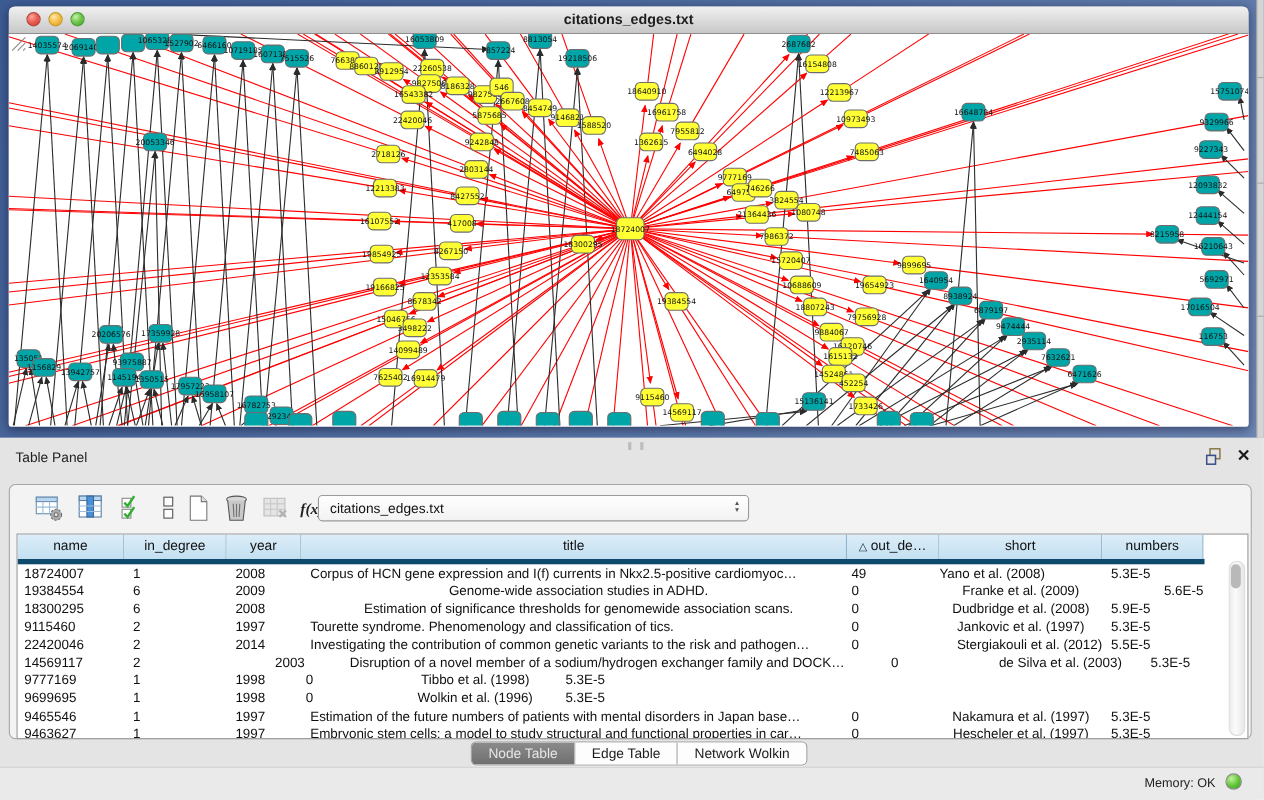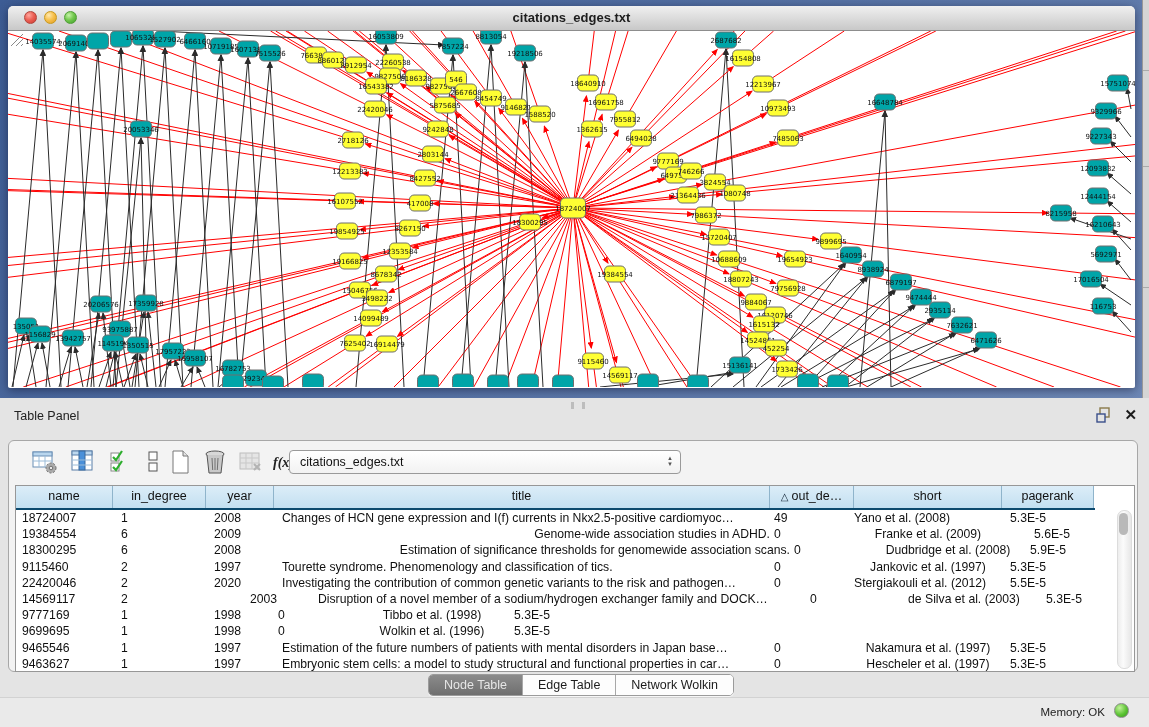"name" .thead { border-bottom: 2px solid #0c4a6e -> 5px solid #0c4a6e }
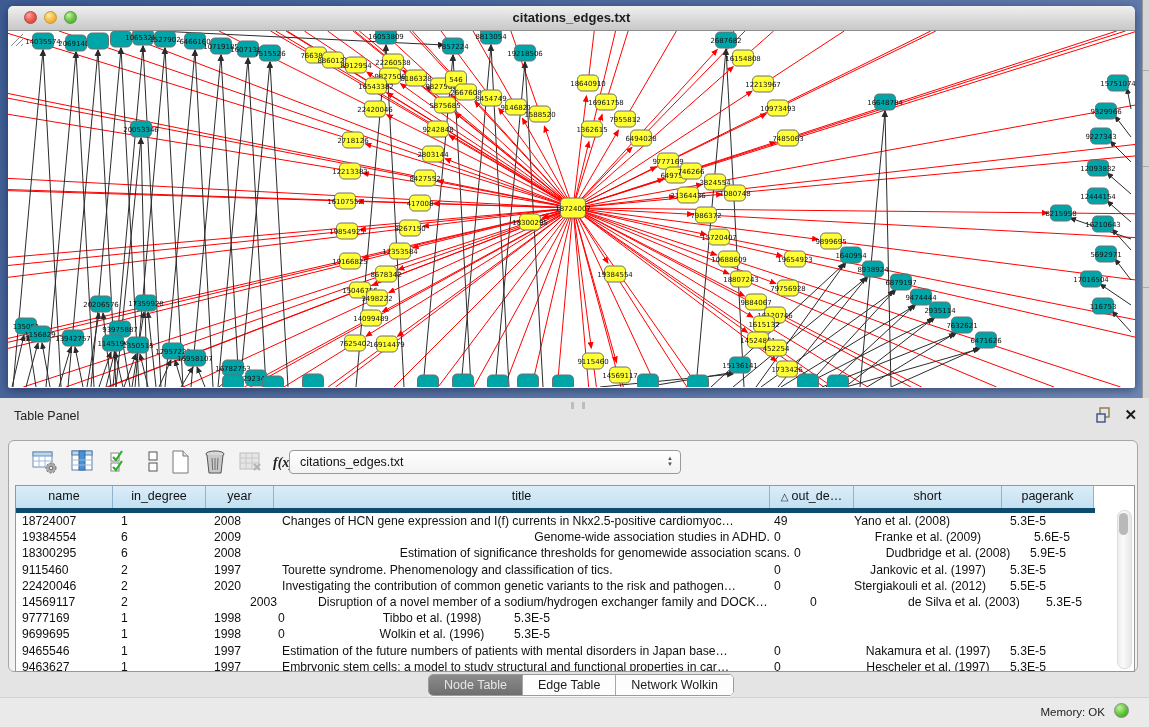"pagerank" div.th { text: pagerank -> numbers }
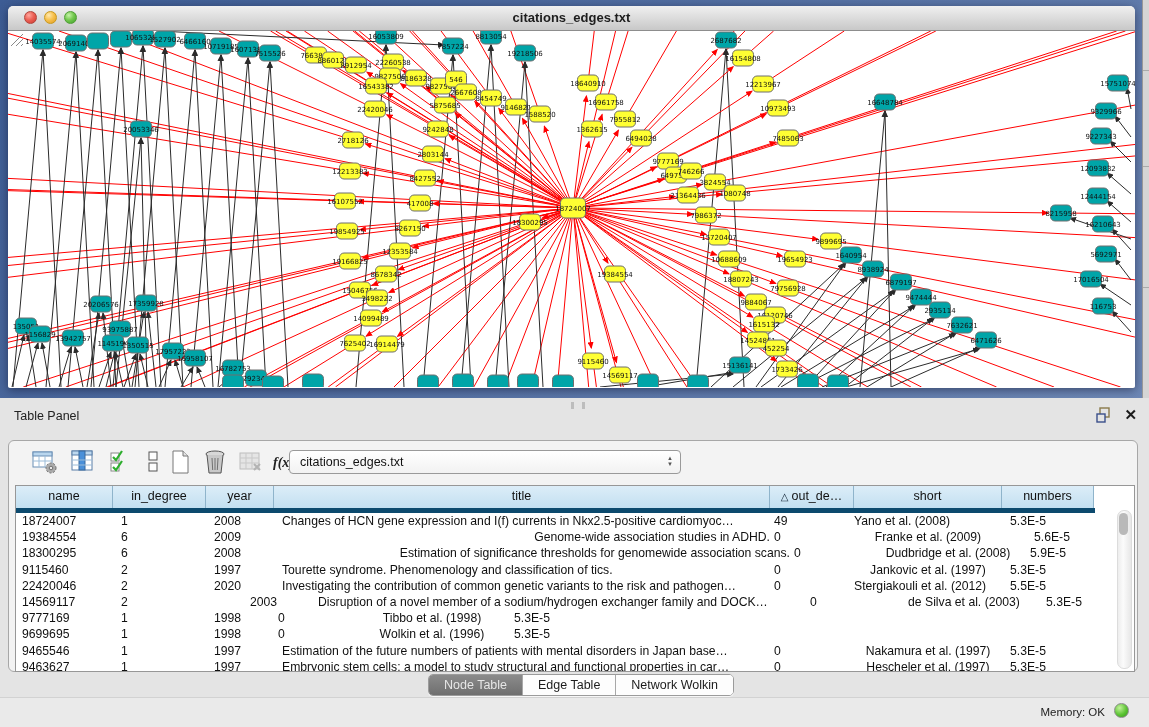"Changes of HCN gene expression" div.td { text: Changes -> Corpus }
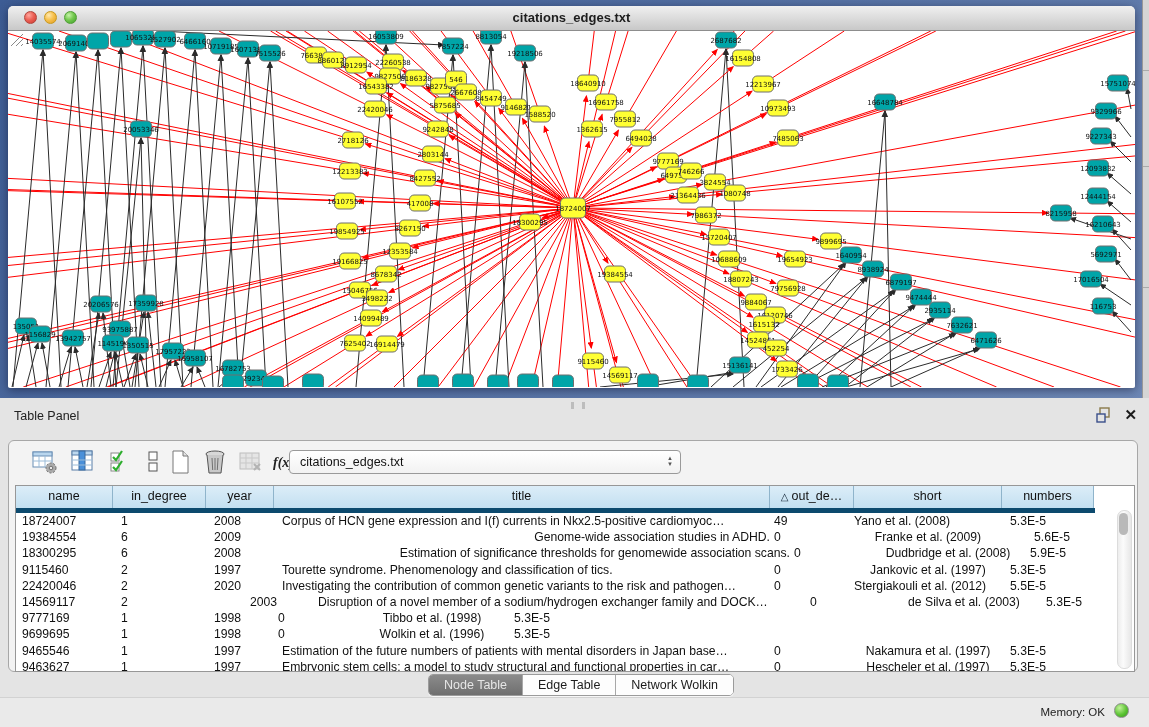"Genome-wide association studies in ADHD." div.td { text-align: right -> center }
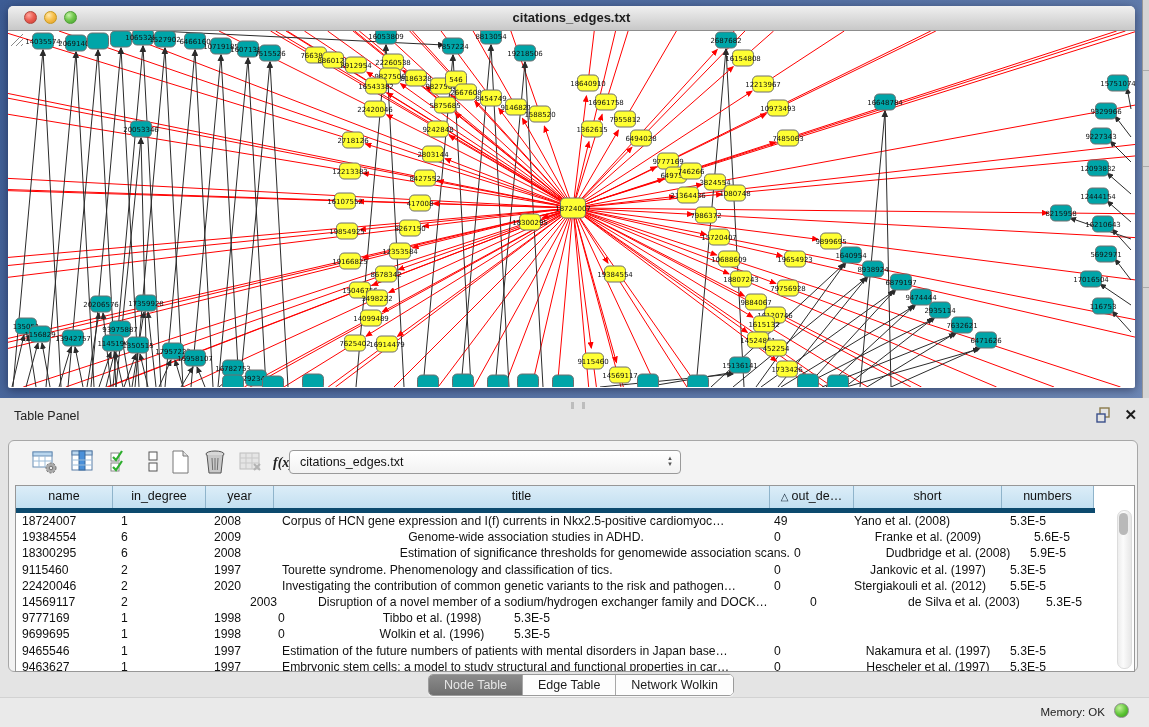"5.6E-5" div.td { text-align: center -> right }
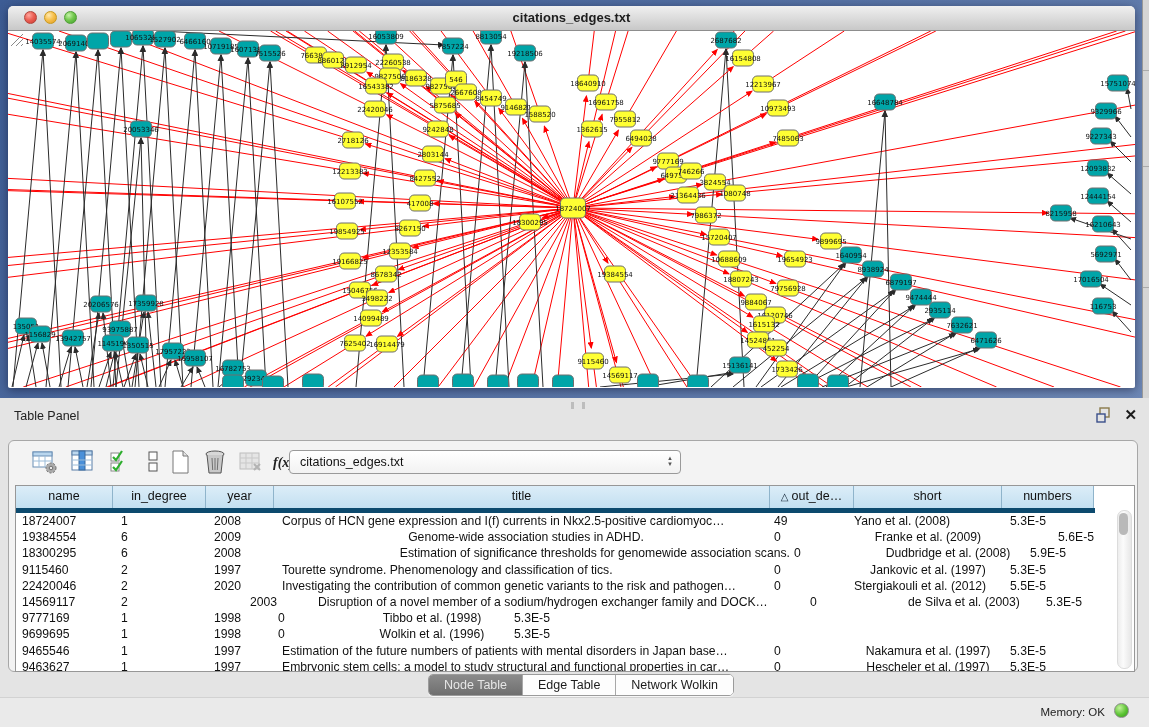"Estimation of significance thresholds" div.td { margin-left: 20px -> none; text-align: right -> center }
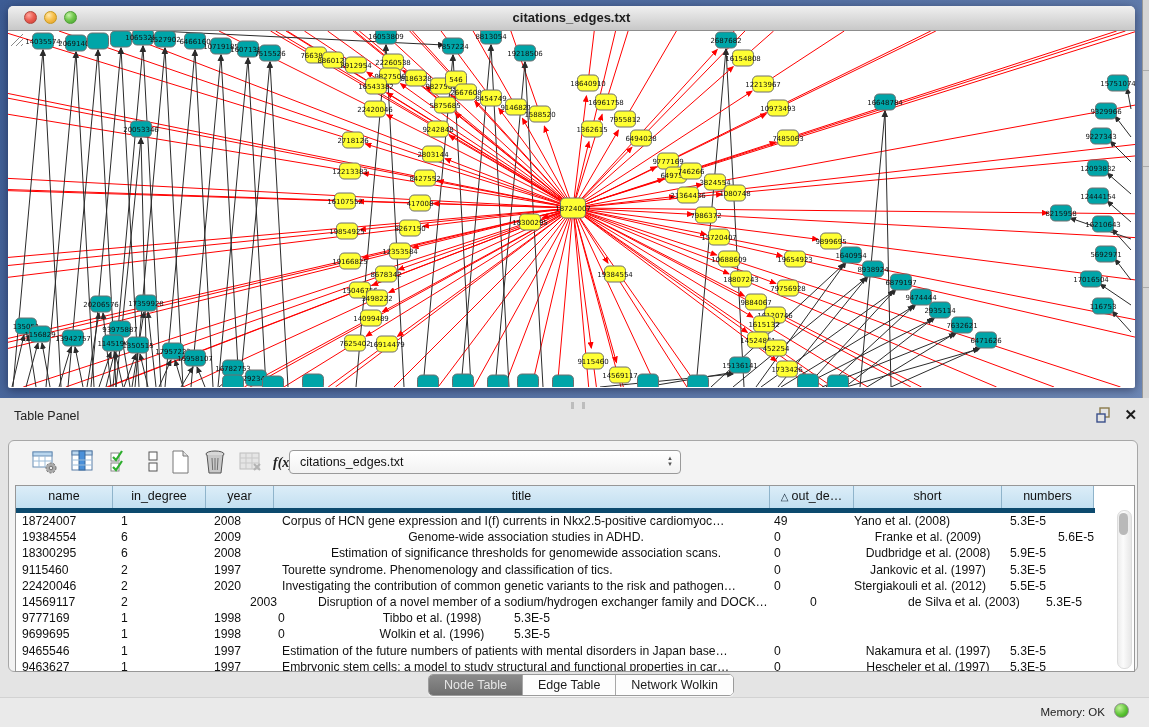"2020" div.td { text: 2020 -> 2014 }
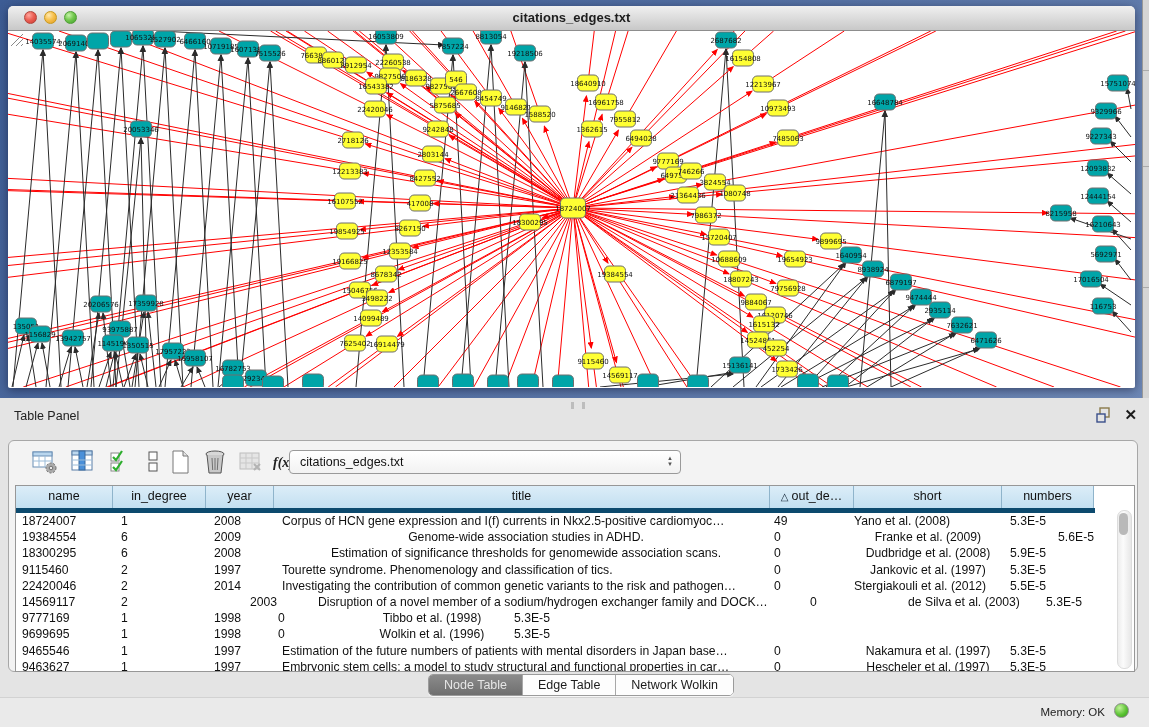"Stergiakouli et al. (2012)" div.td { text-align: left -> right }
